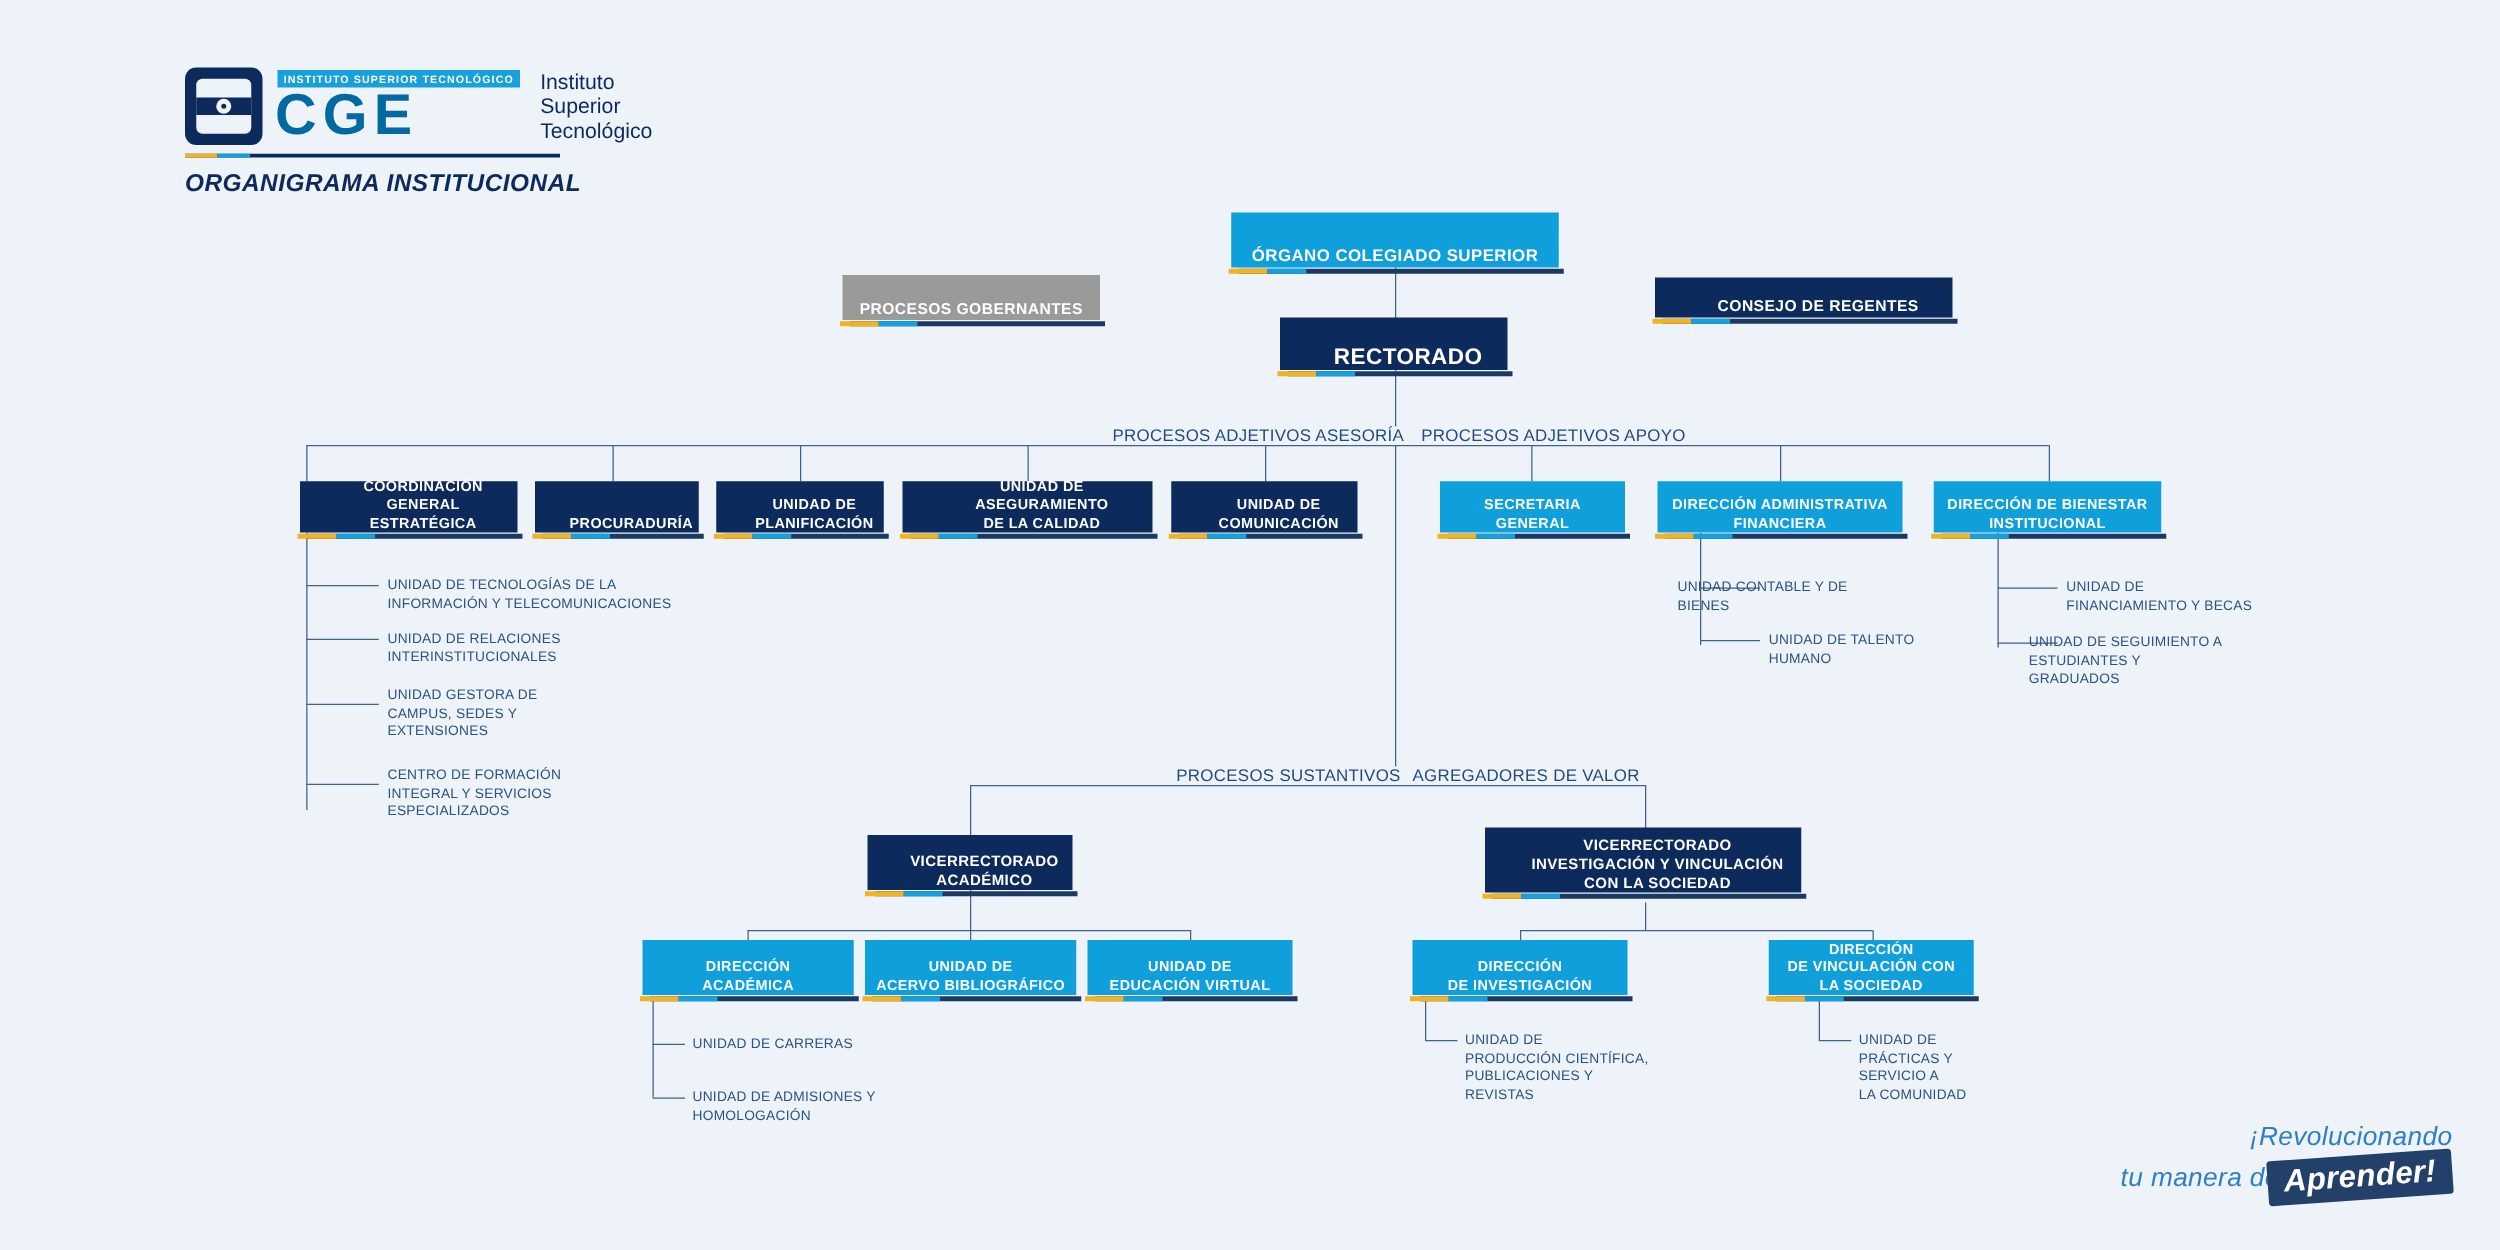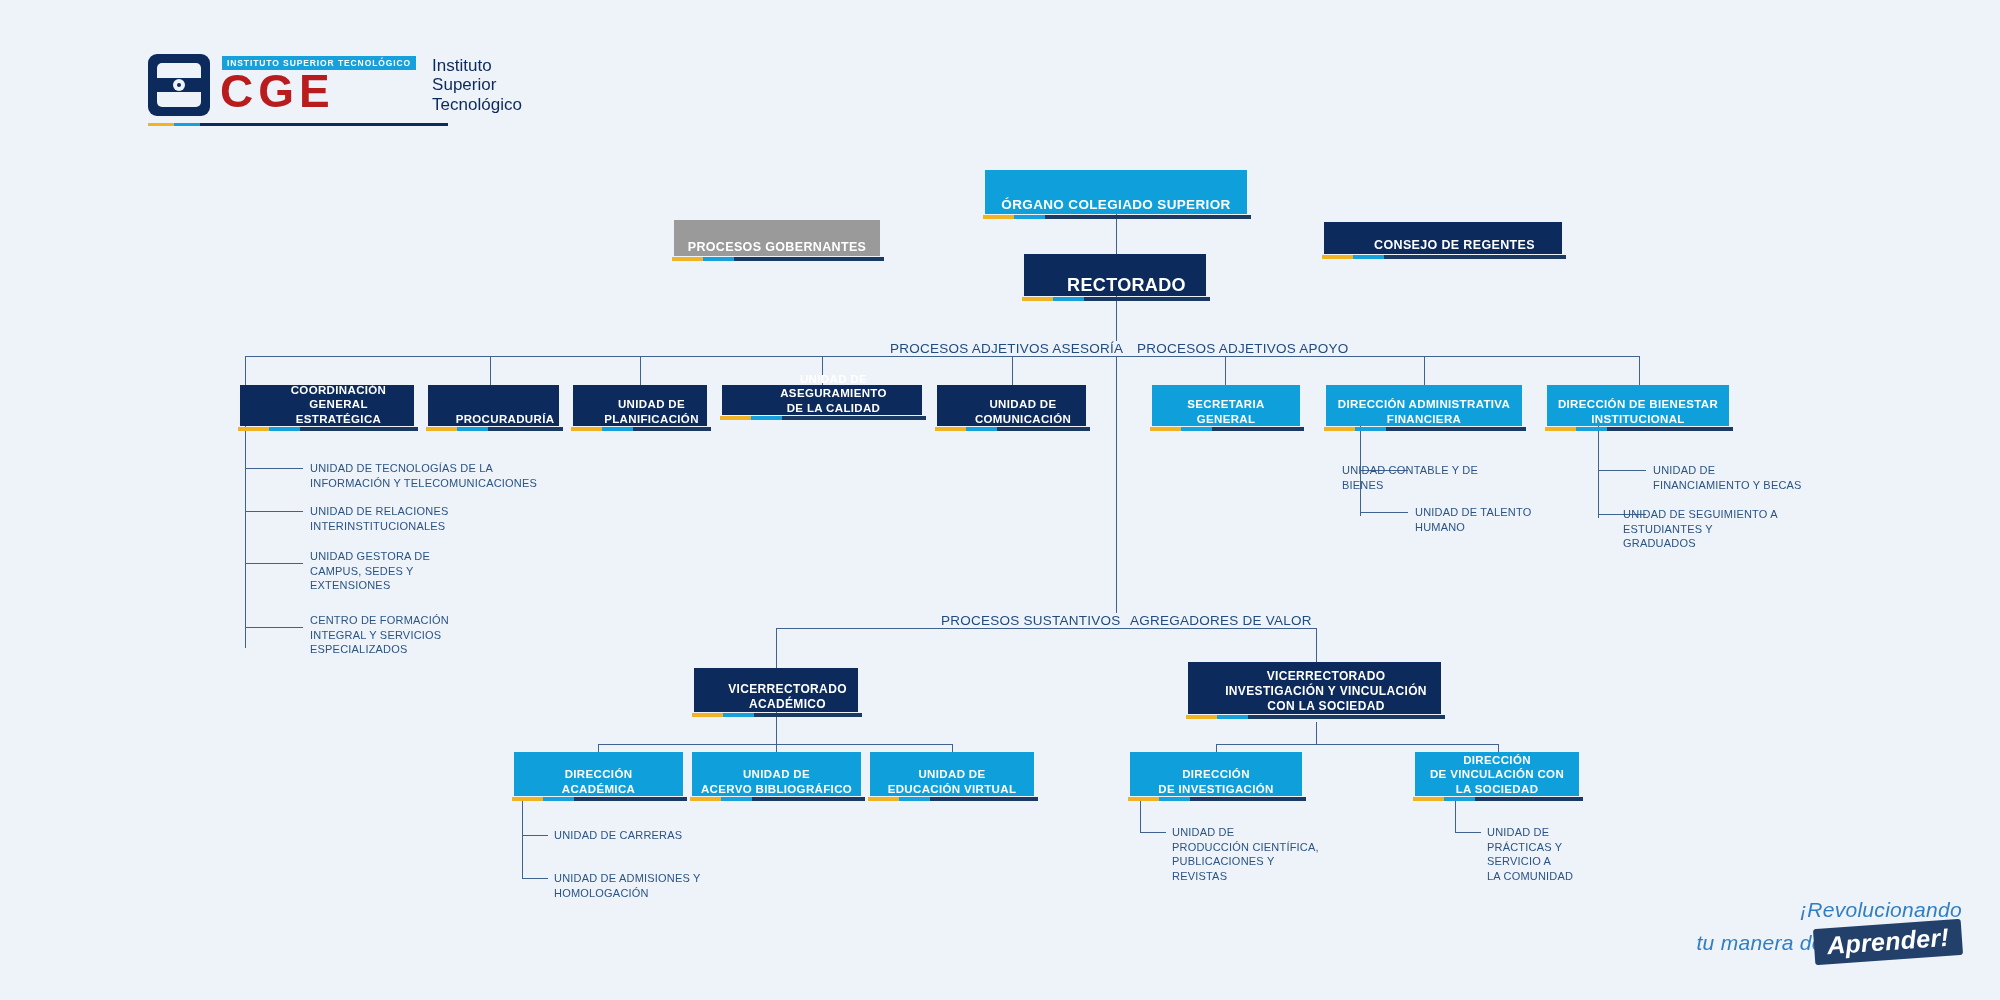"CGE" .cge-text { color: #b91c1c -> #0369a1 }
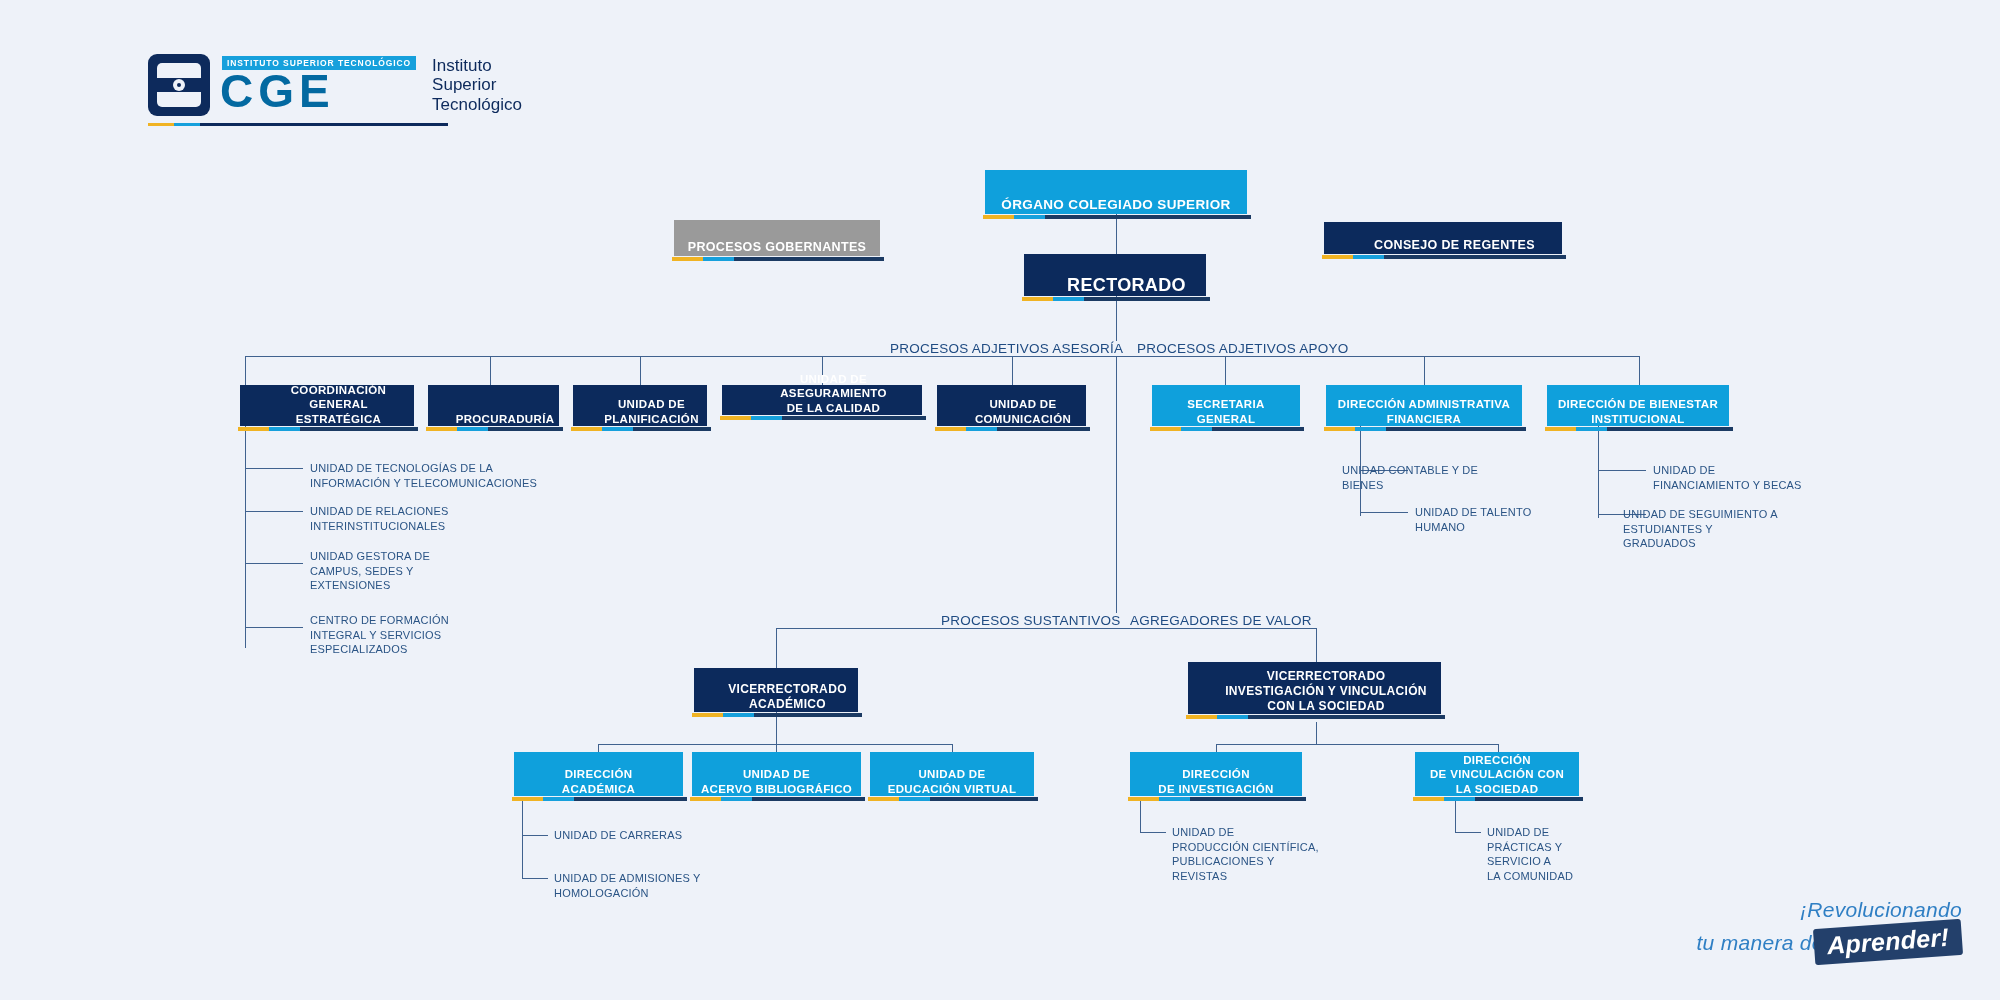"ORGANIGRAMA INSTITUCIONAL" div.org-title { html: none -> <div>ORGANIGRAMA INSTITUCIONAL</div> }
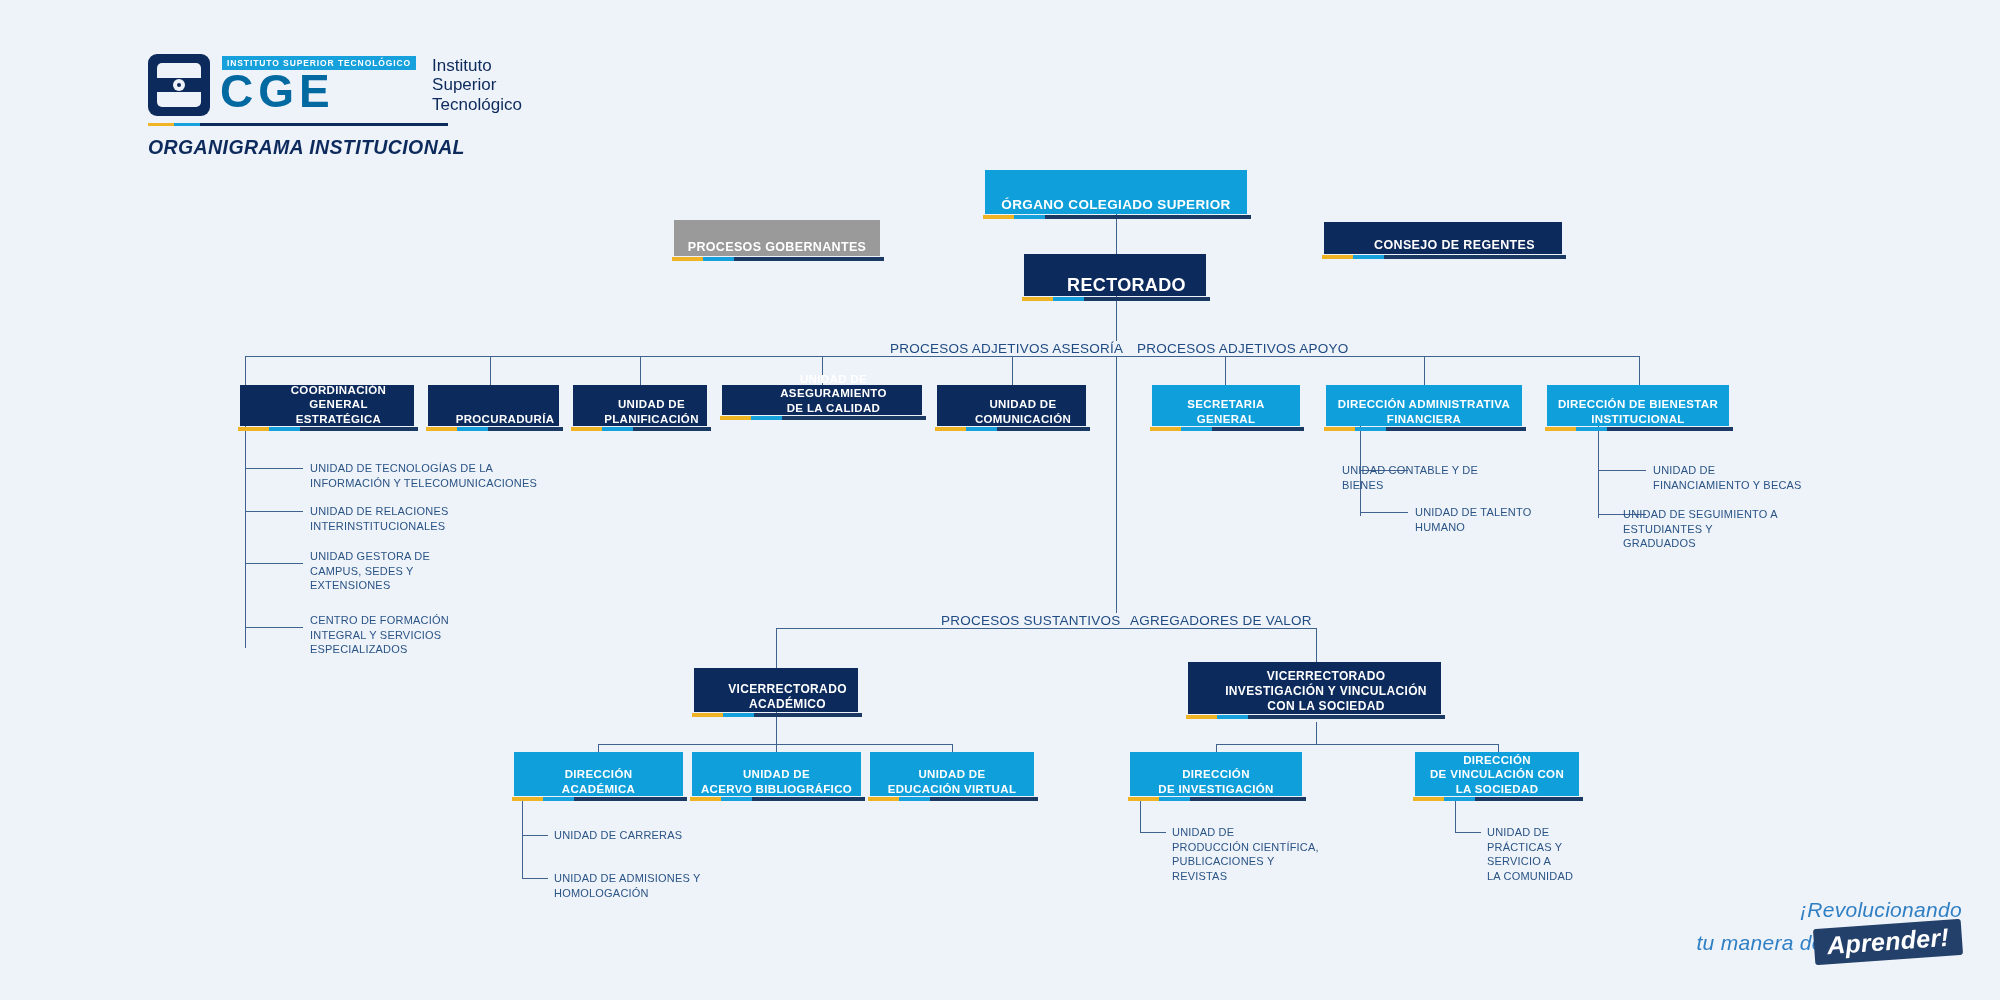"UNIDAD DE ASEGURAMIENTO" div.node { height: 30px -> 41px }
